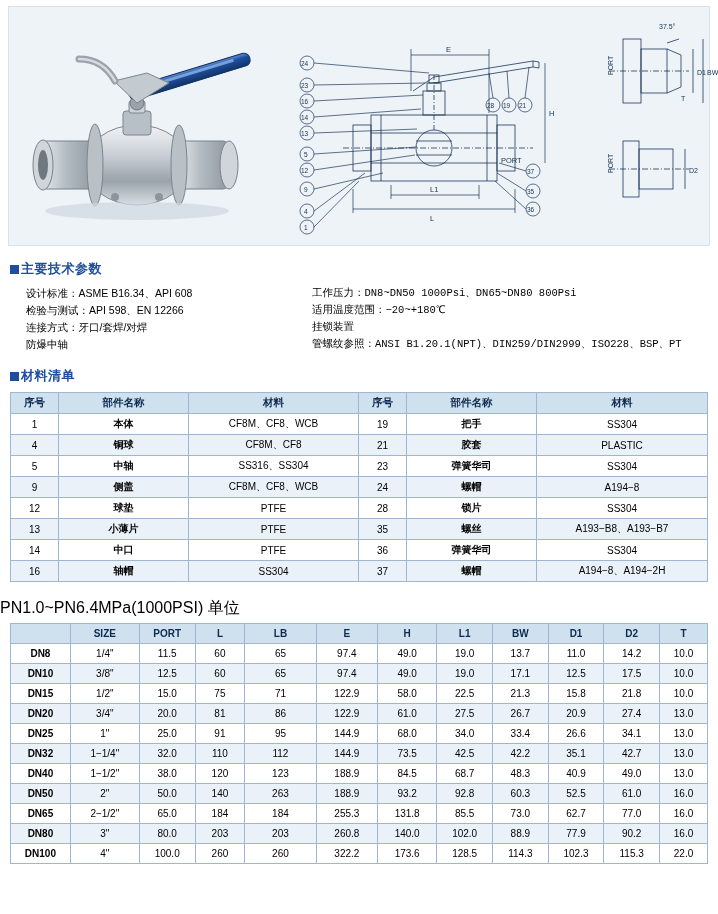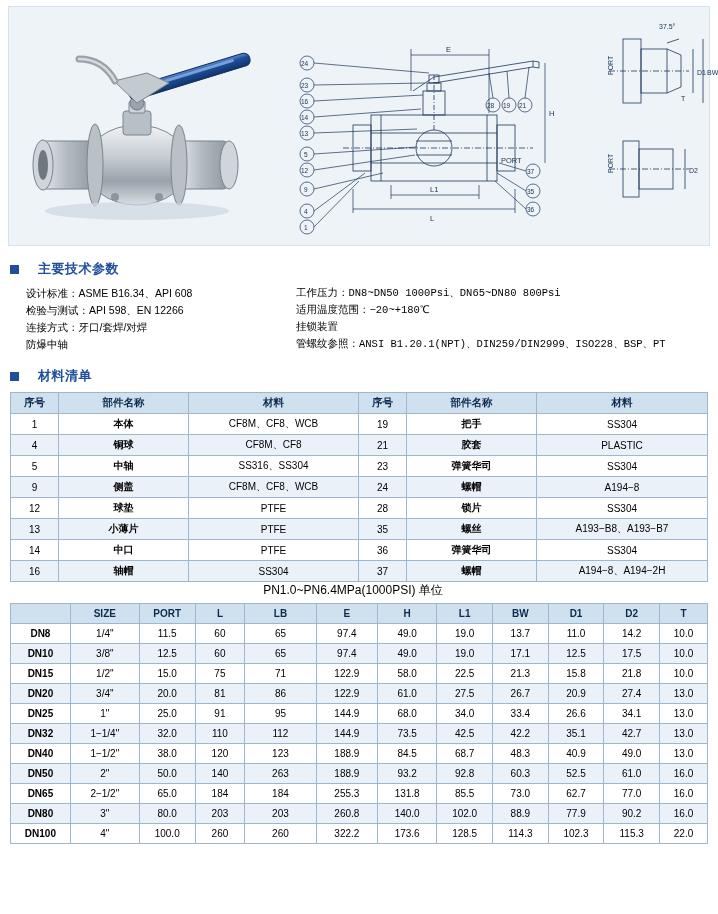"主要技术参数" .sec-head { gap: 19px -> 2px }
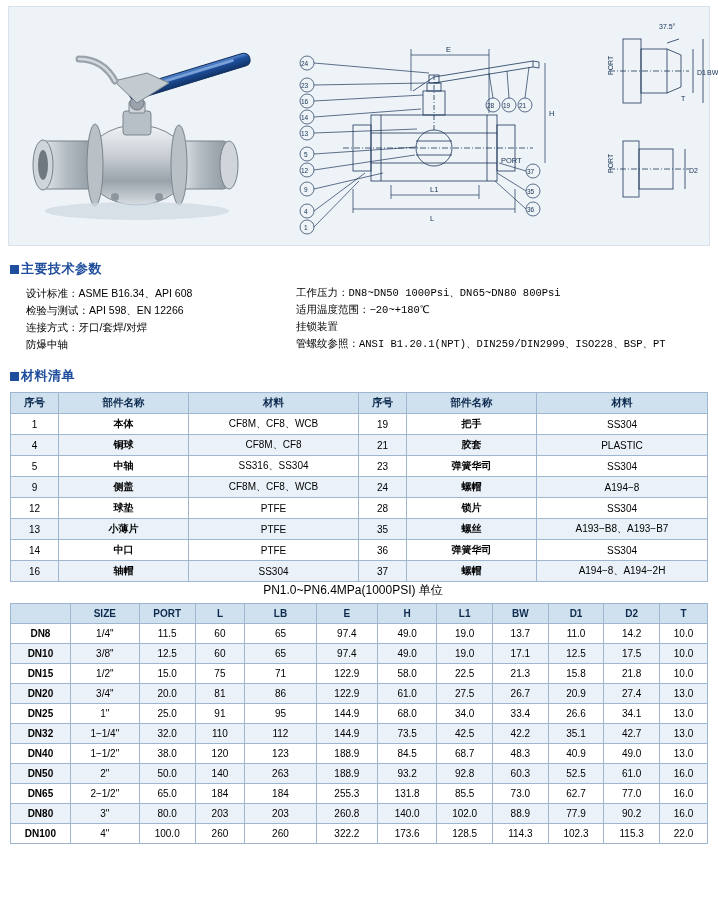"设计标准：ASME B16.34、API 608" .tech { gap: none -> 16px }
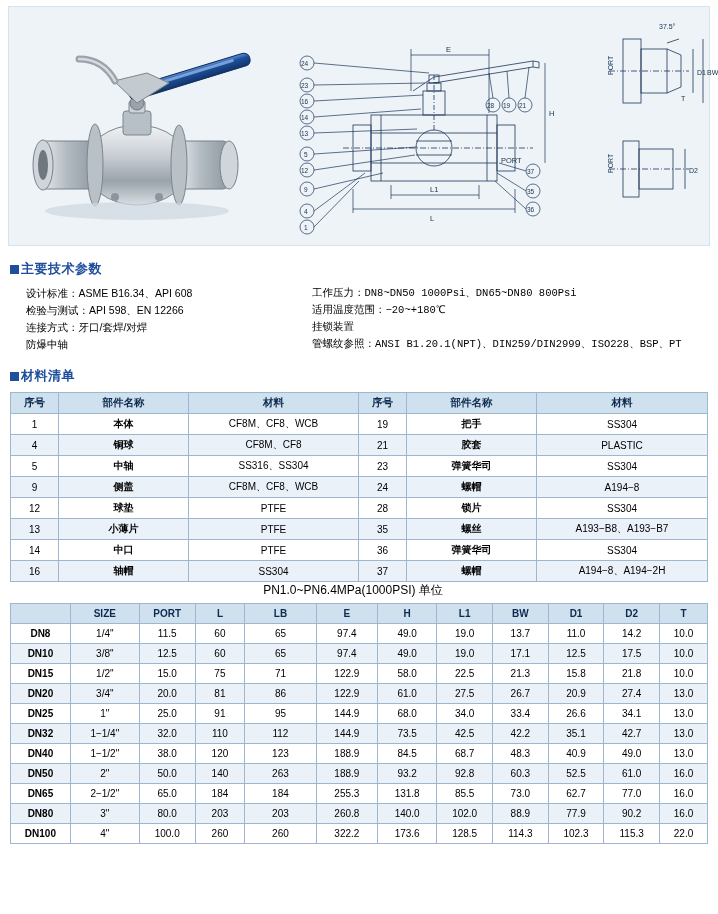"PN1.0~PN6.4MPa(1000PSI) 单位" .dim-note { font-size: 12px -> 16px; margin: 0 12px 4px 0 -> 16px 12px 4px 0; text-align: center -> left }
